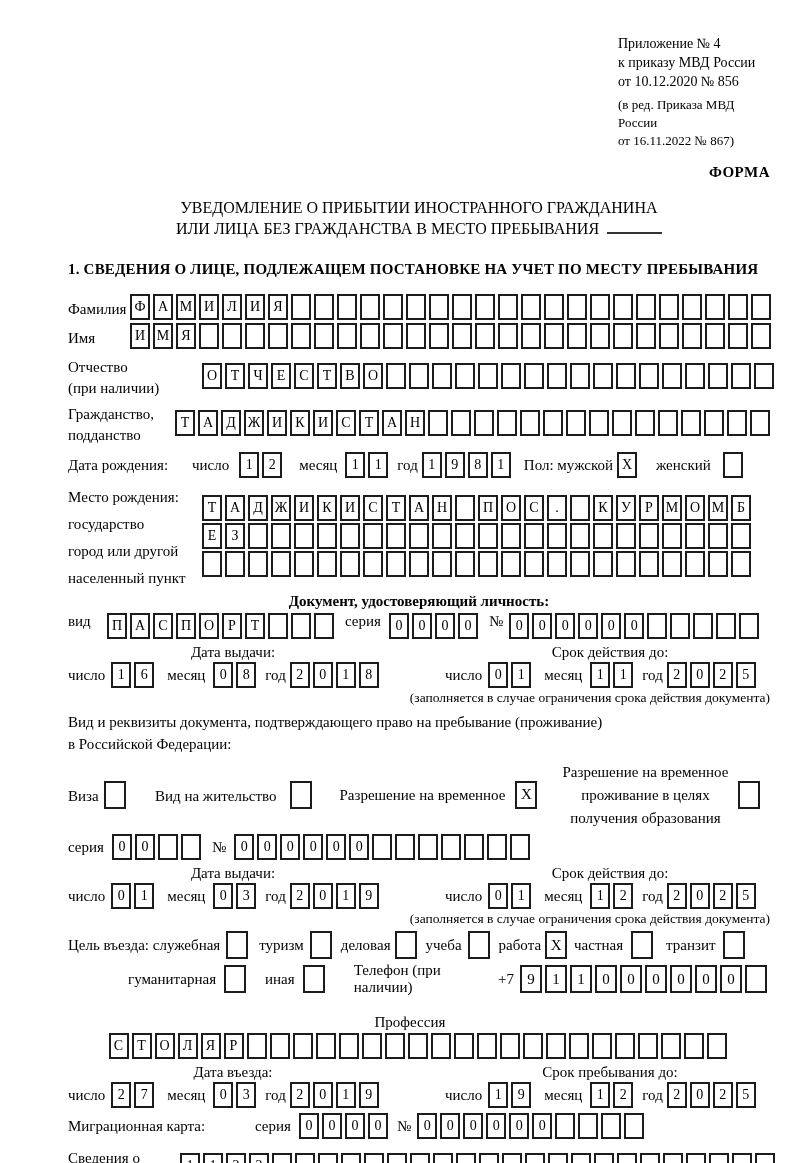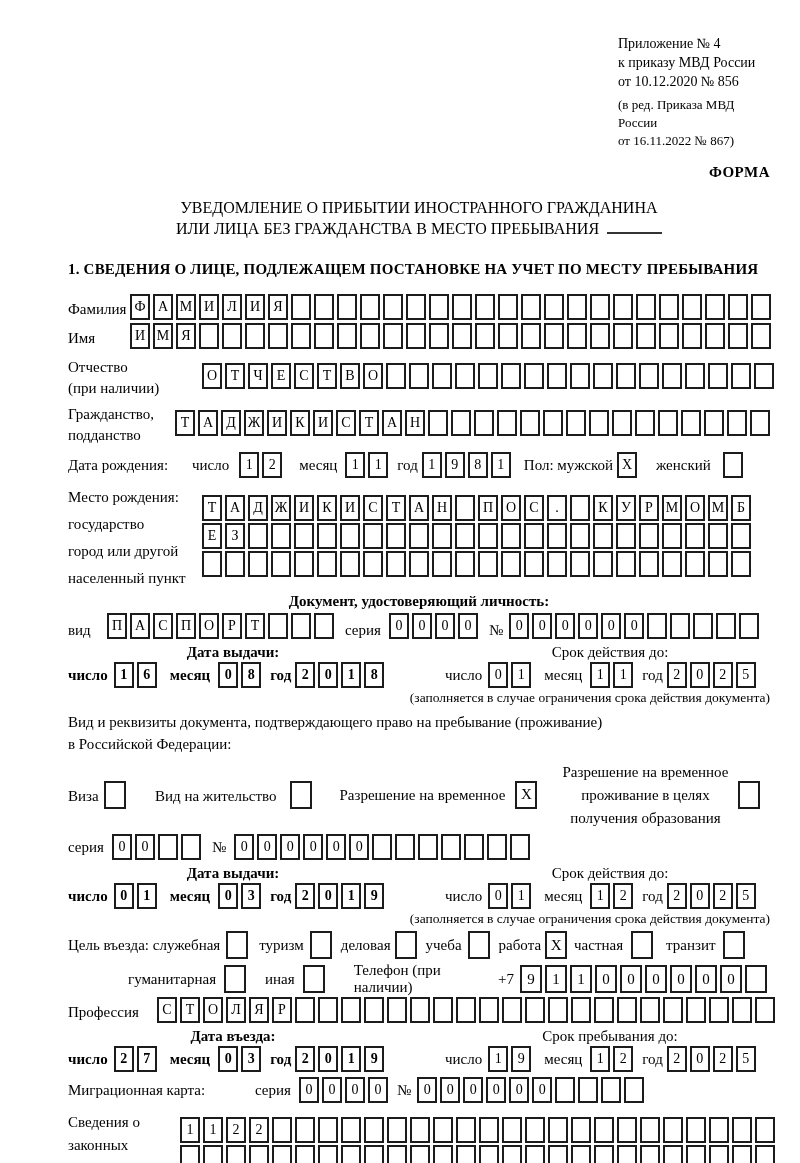"вид" div.frow { align-items: flex-end -> flex-start }
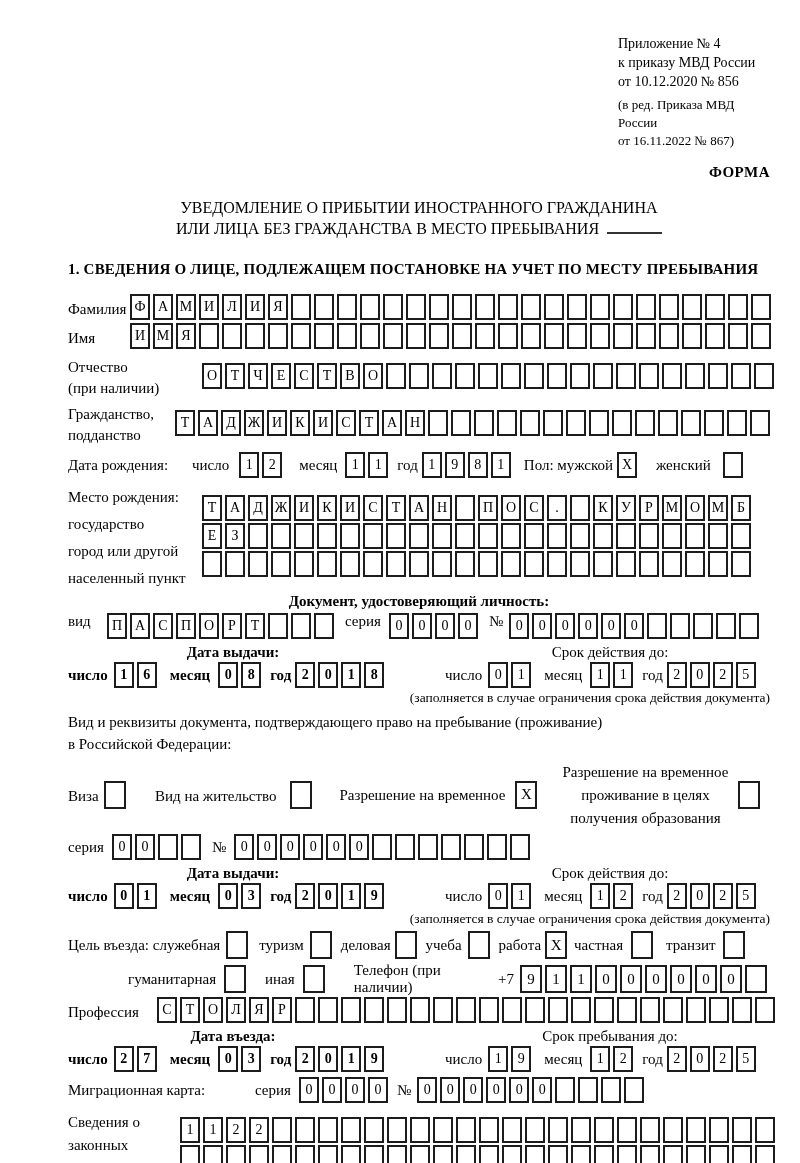"Дата выдачи:" .dp-left { font-weight: bold -> none }
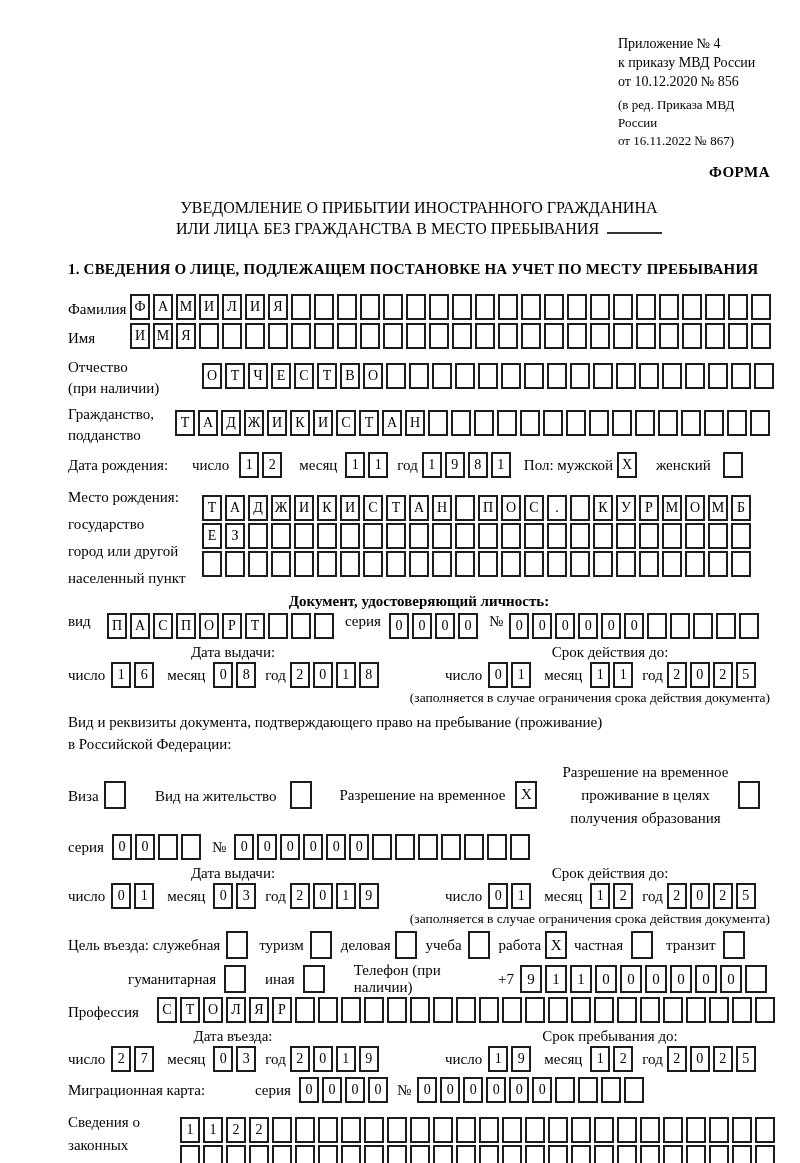"Профессия" div.frow { flex-direction: none -> column; margin-top: 1px -> 12px }
